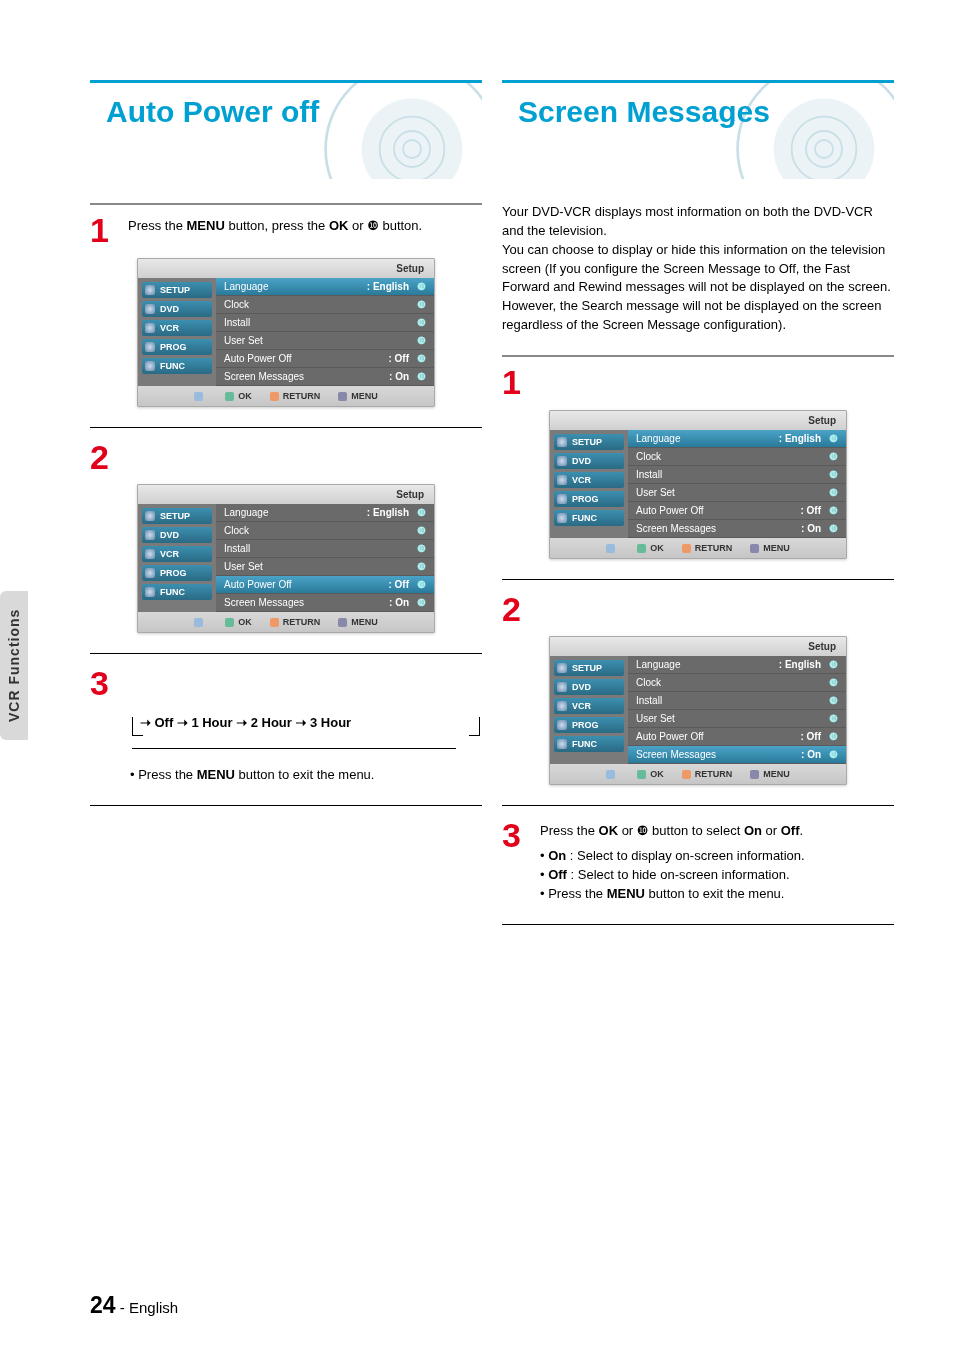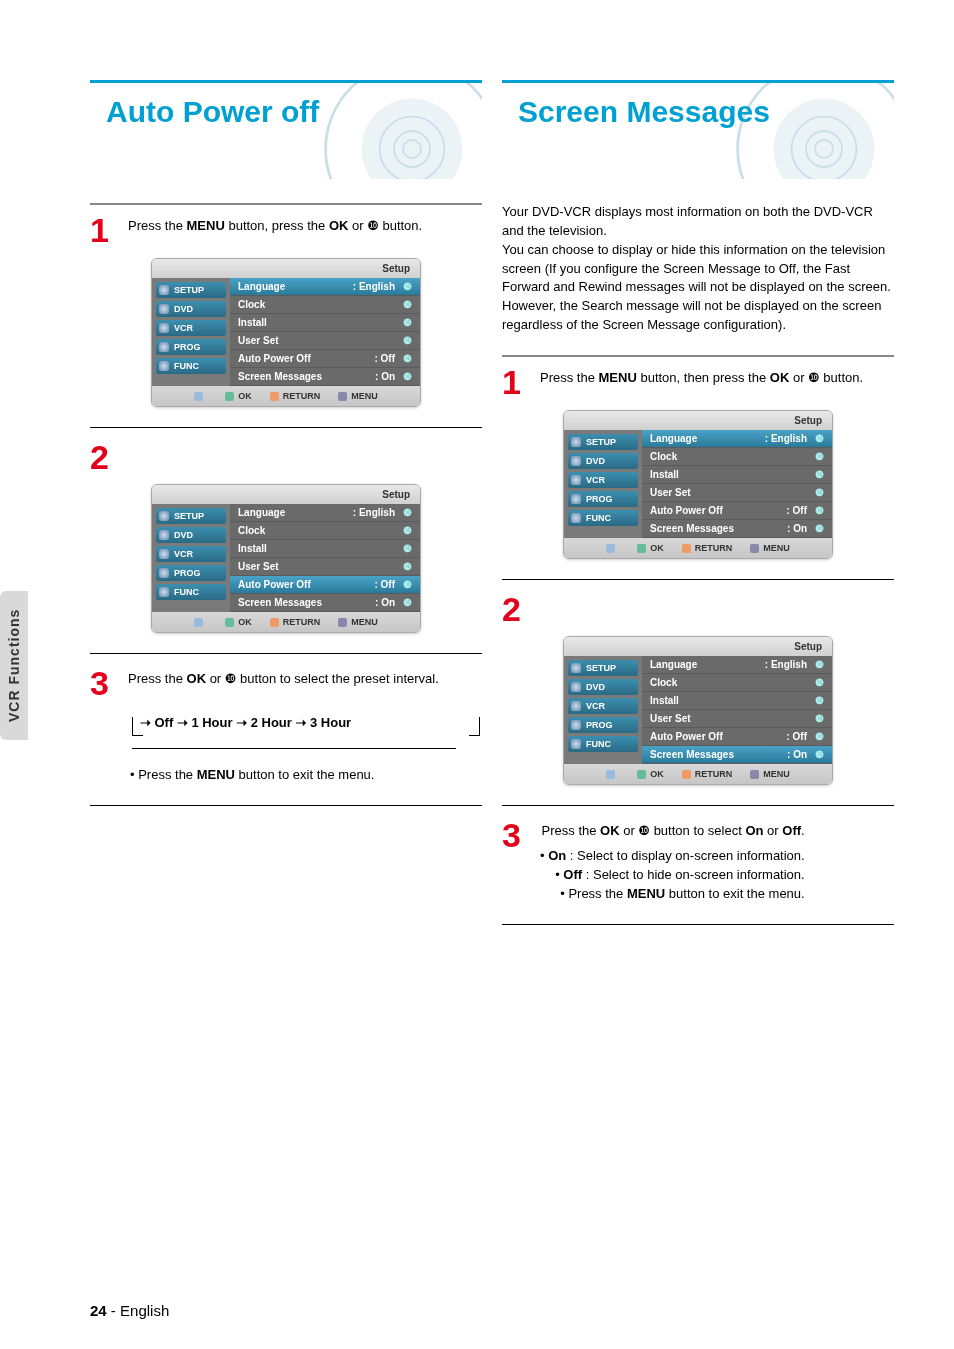"Press the MENU button, press" .step-text { text-align: right -> none }
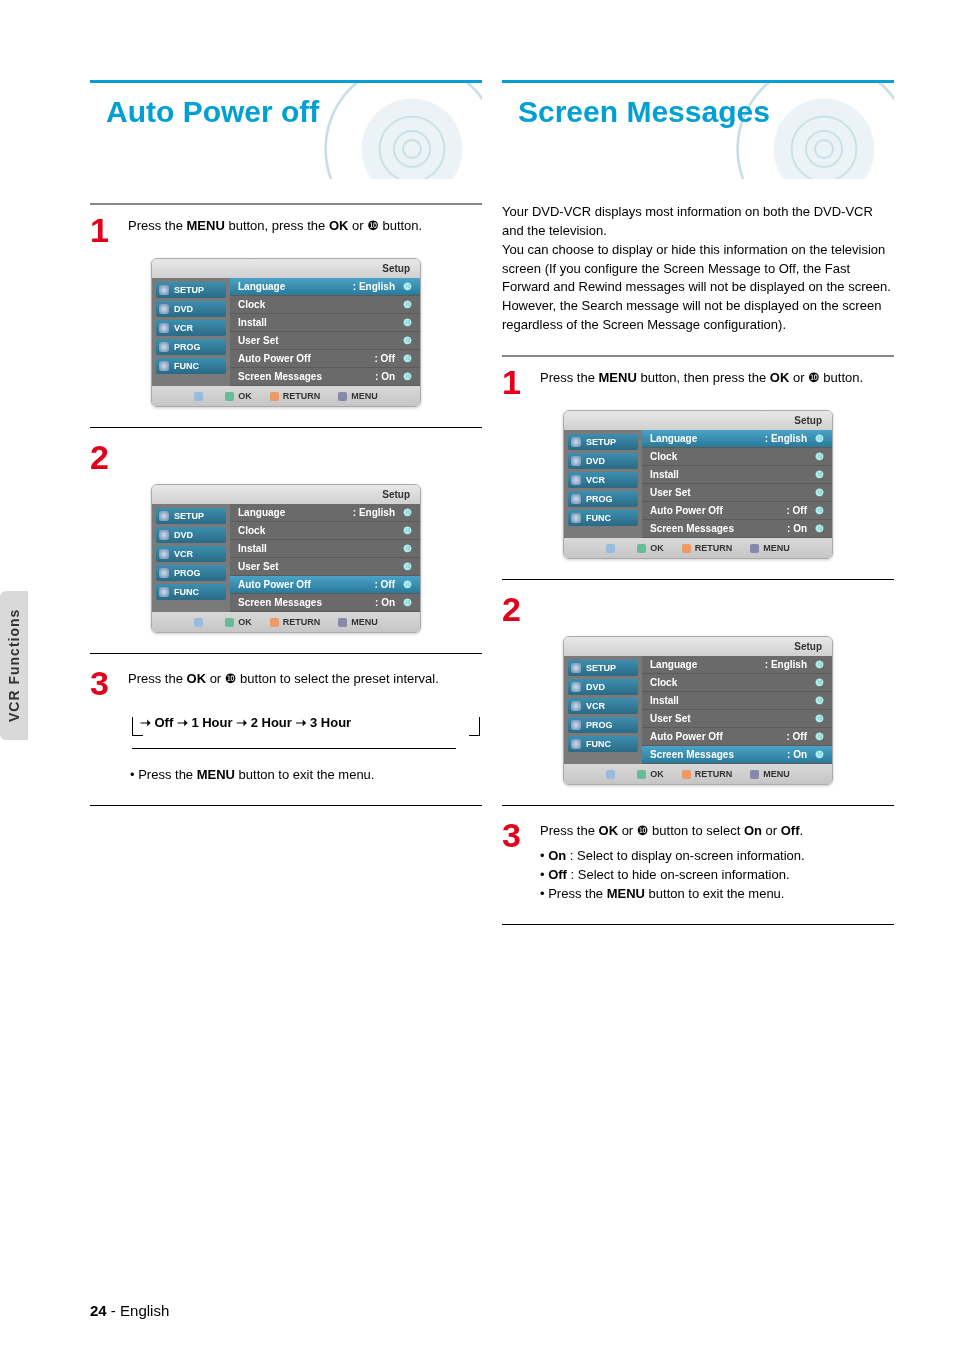"Setup" .osd { border-radius: 6px -> 1px; width: 270px -> 298px }
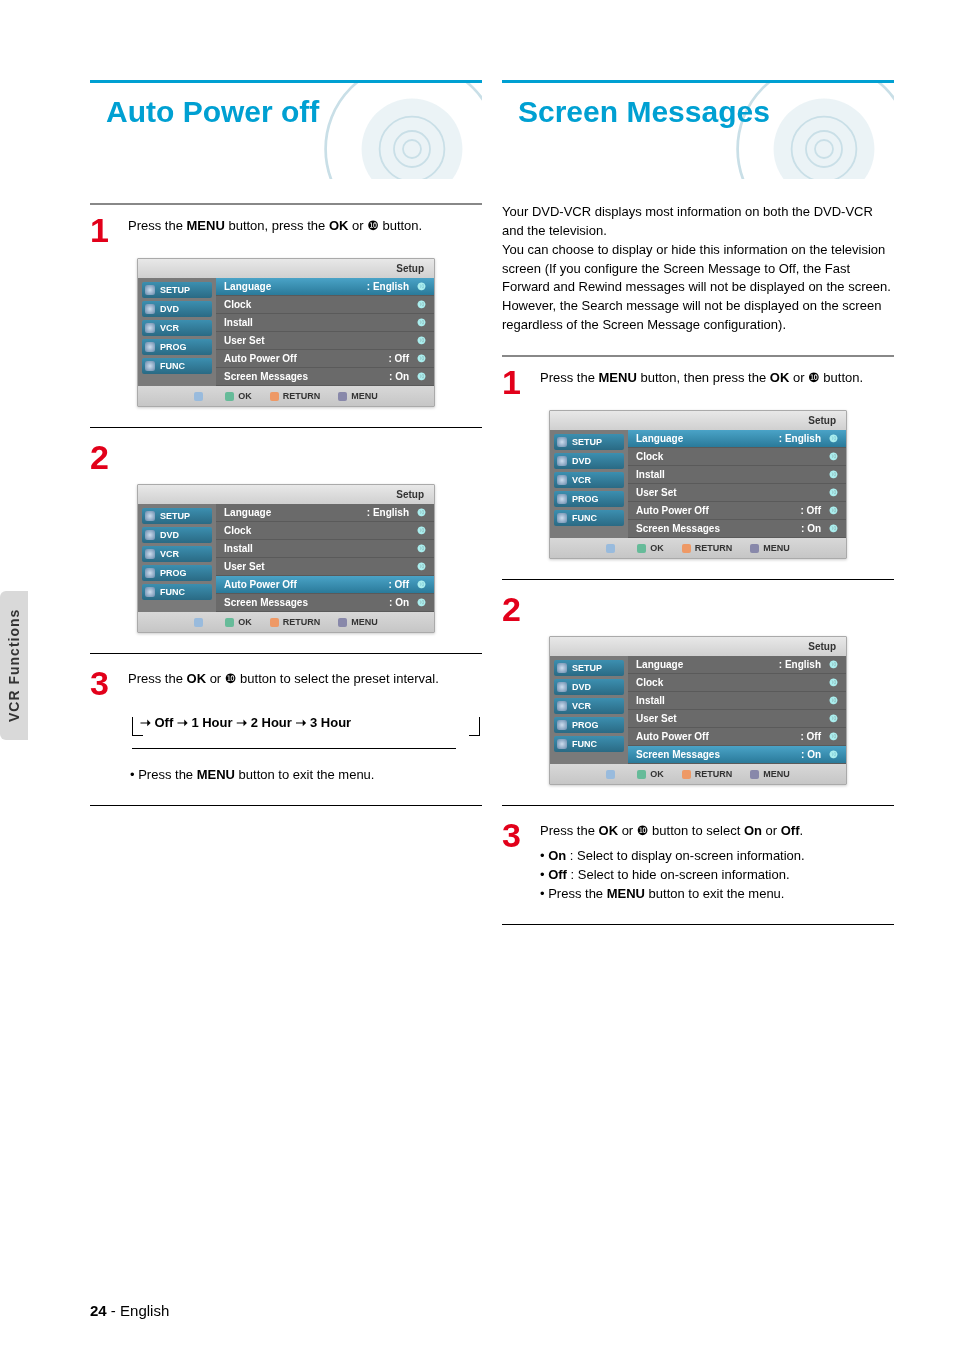"Language" .osd-row span:first-child { font-weight: bold -> normal }
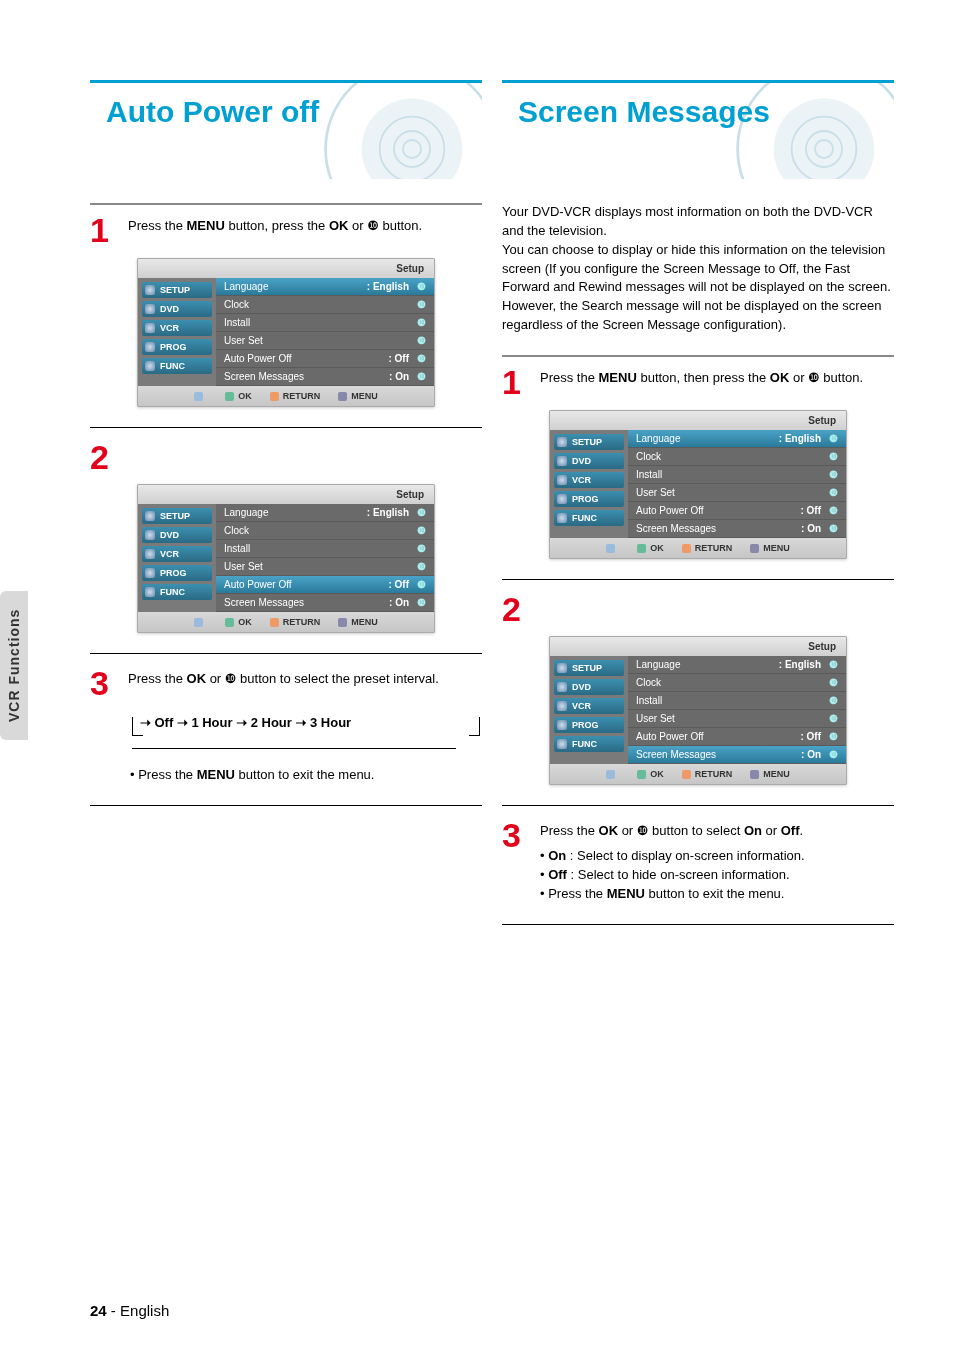"Press the MENU button, then" div.step-text { html: <div> <span>Press the </span><b>MENU</b><span> button, then press the </span><b>OK</b><span> or ❿ button.</span> </div> -> none }
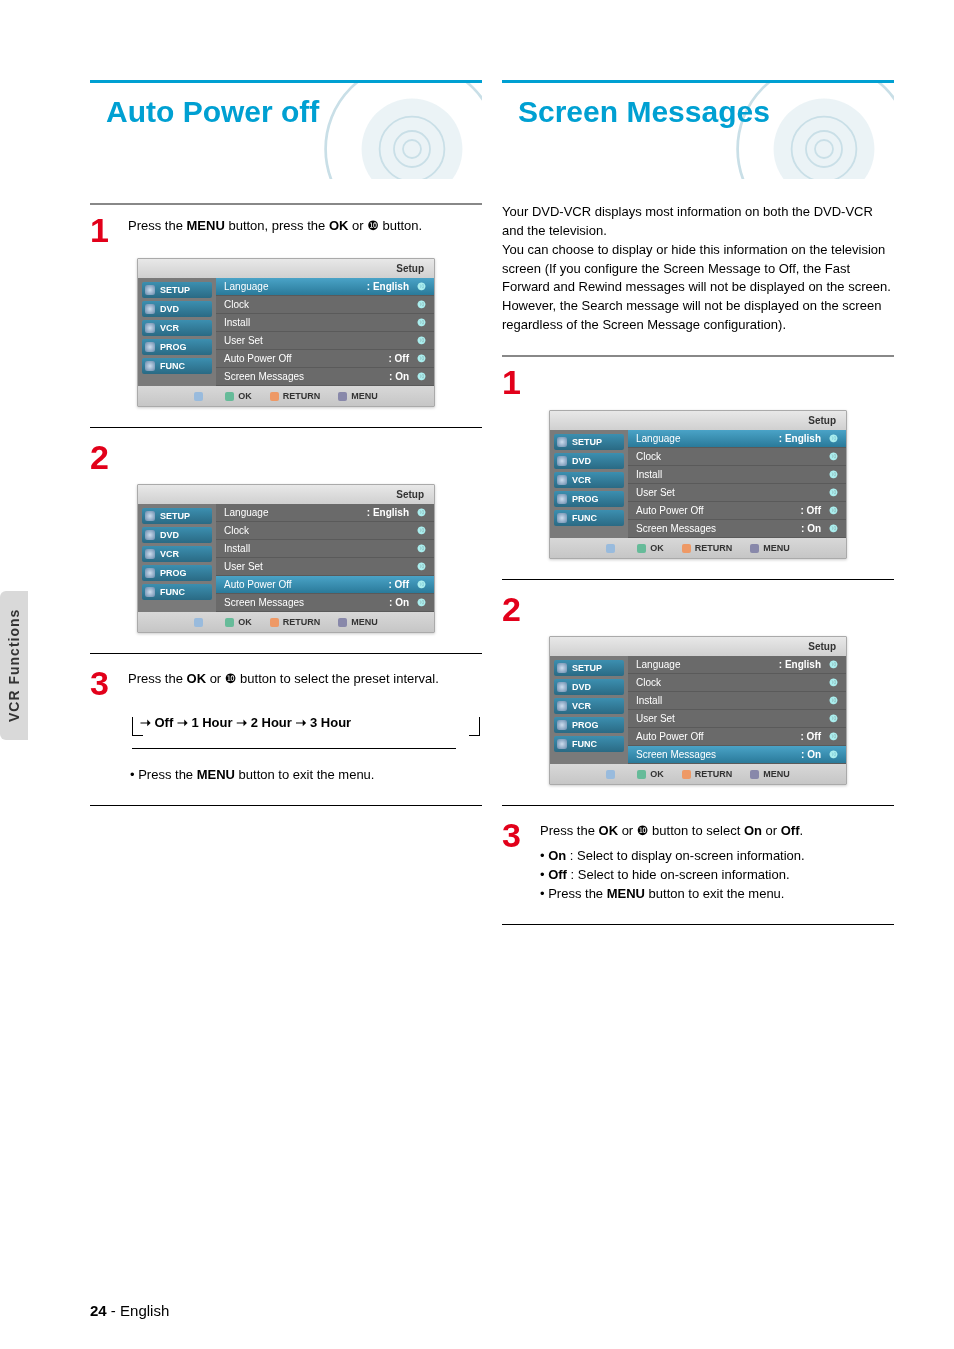"Press the OK or ❿ button to select the" div.step-text { html: <div> <span>Press the </span><b>OK</b><span> or ❿ button to select the preset interval.</span> </div> -> none }
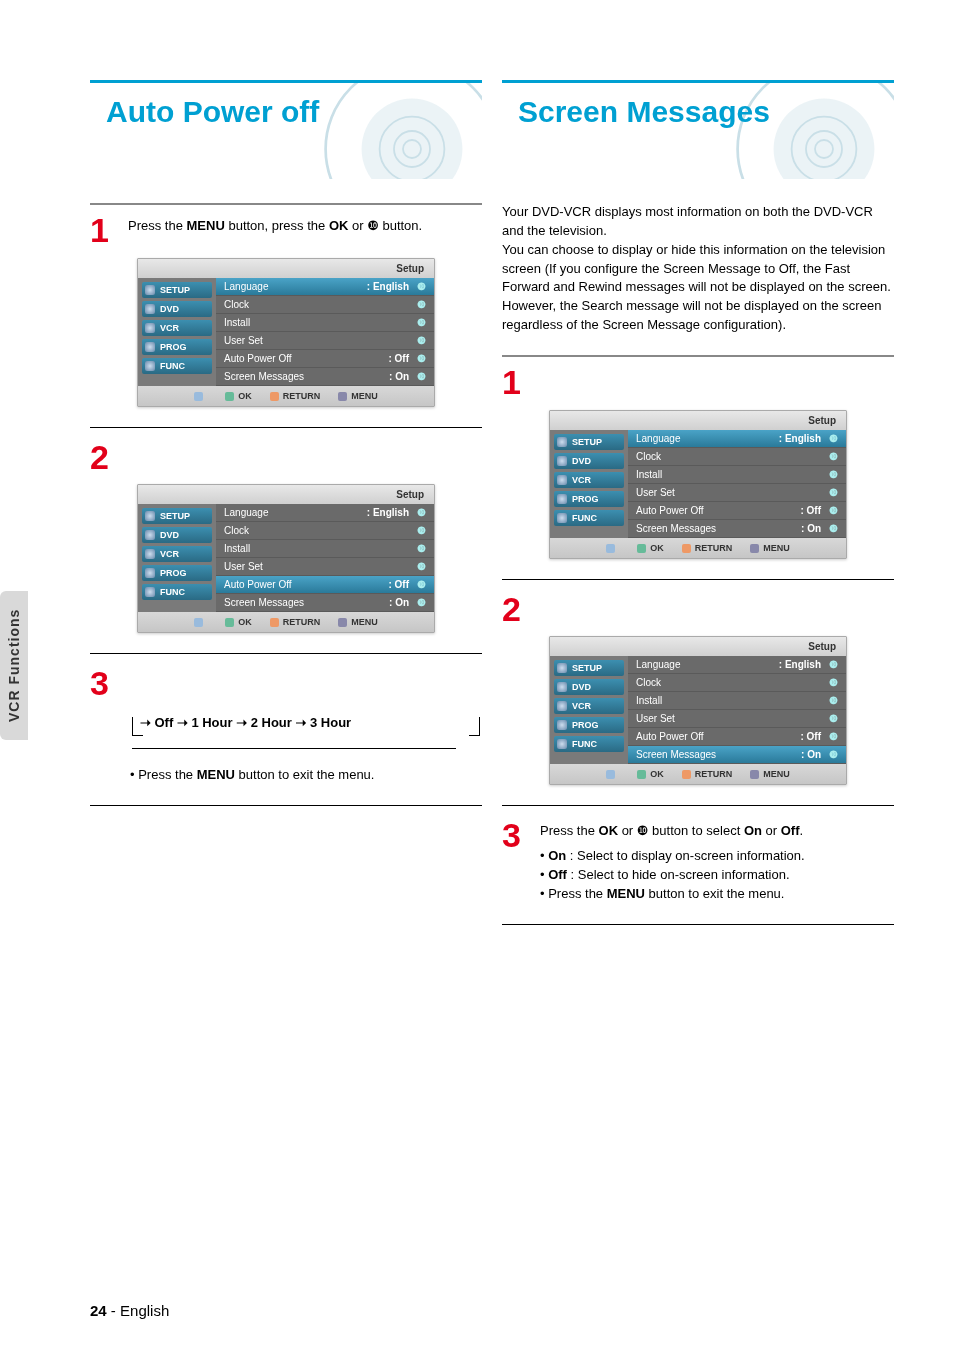"24" .page-num b { font-size: 15px -> 23px }
